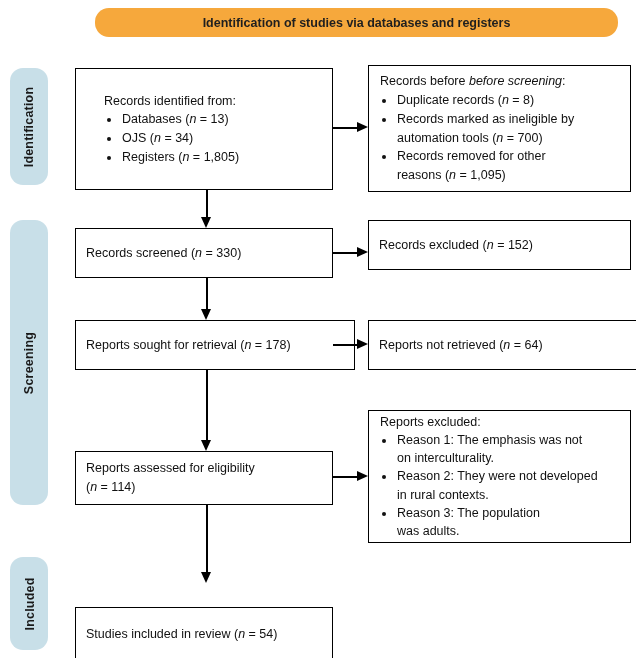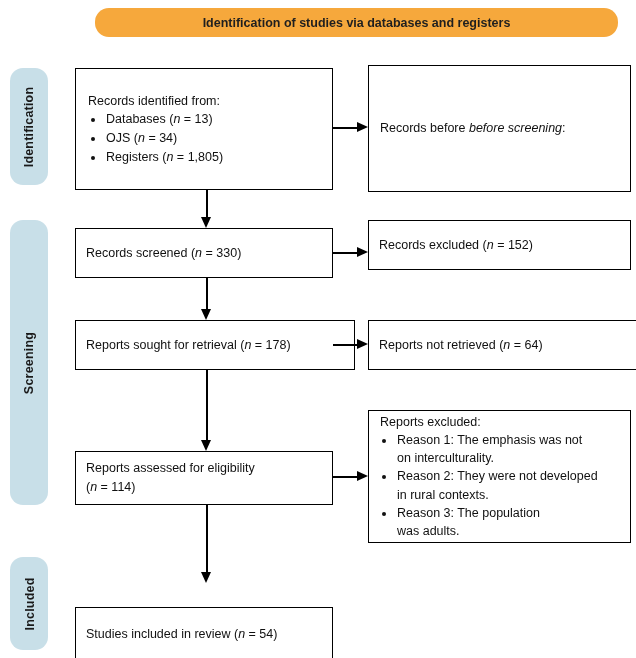"Records identified from:" .node-identified { padding: 4px 6px 4px 12px -> 4px 6px 4px 28px }
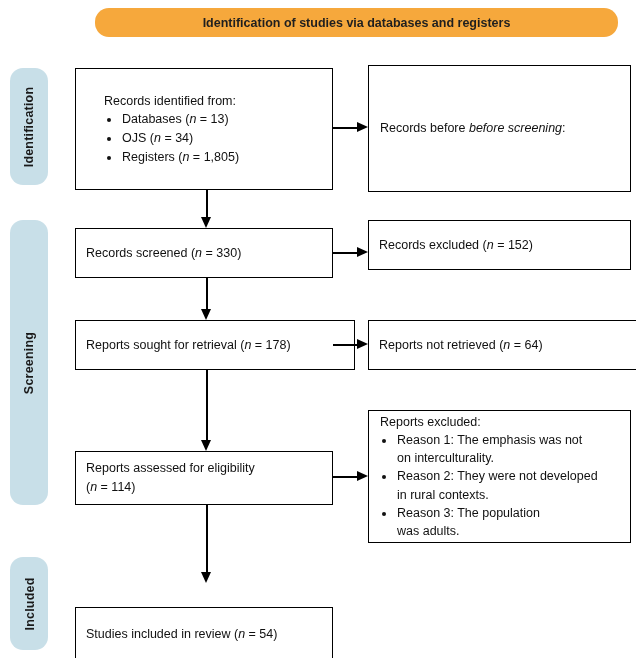"Duplicate records (n = 8)" ul { html: none -> <ul> <li>Duplicate records (<i>n</i> = 8)</li> <li>Records marked as ineligible by automation tools (<i>n</i> = 700)</li> <li>Records removed for other reasons (<i>n</i> = 1,095)</li> </ul> }
